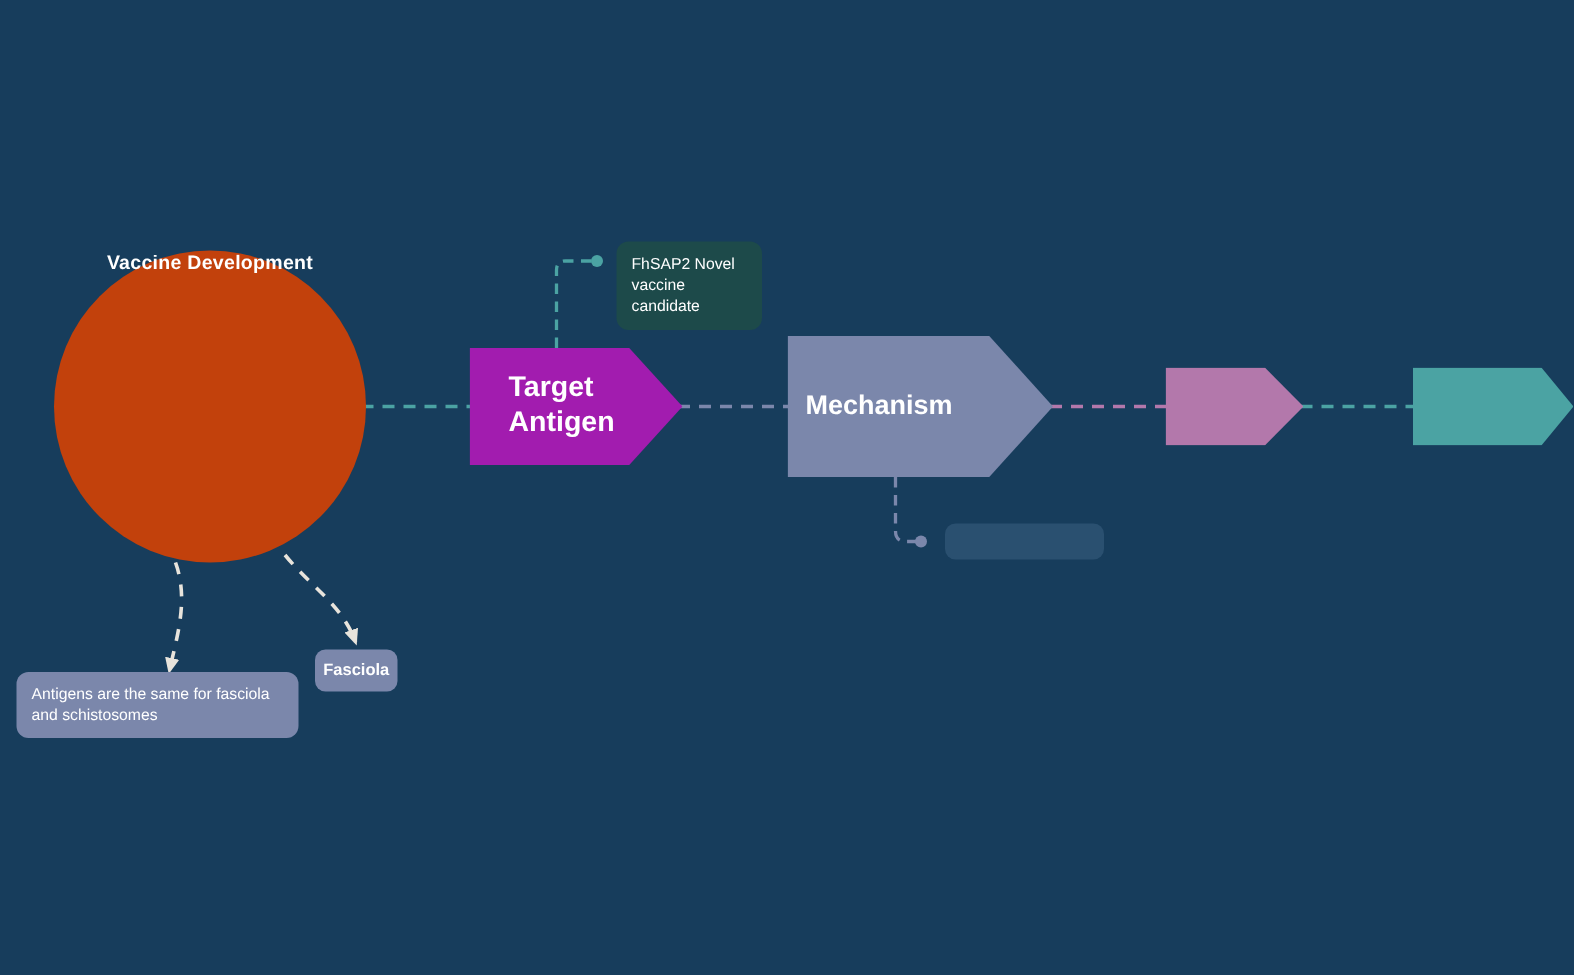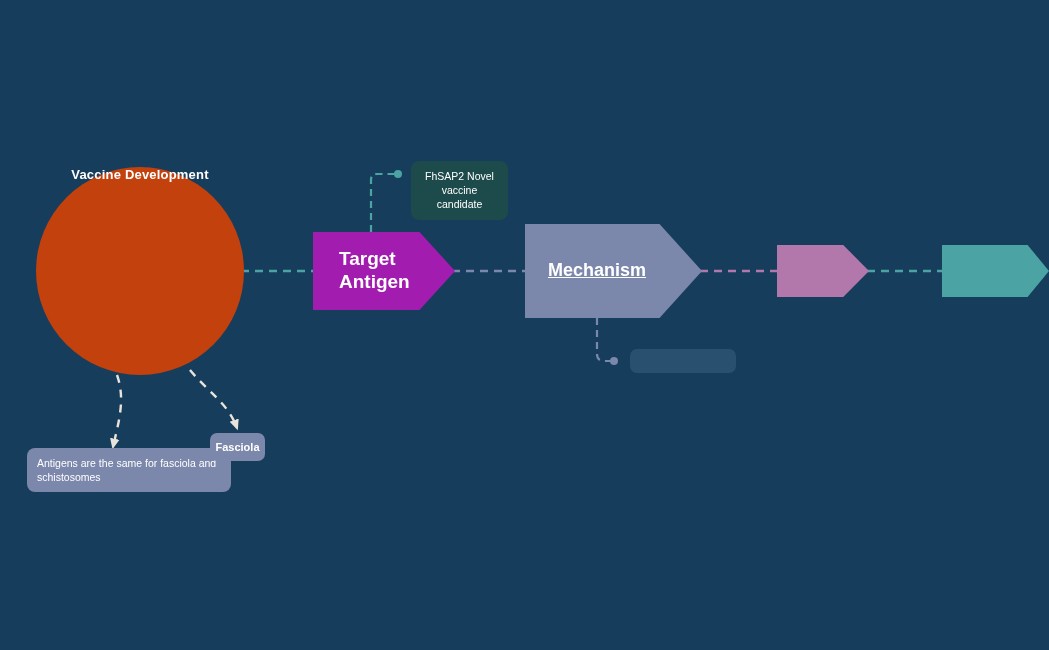"FhSAP2 Novel vaccine candidate" #note-fhsap2 { text-align: center -> none }
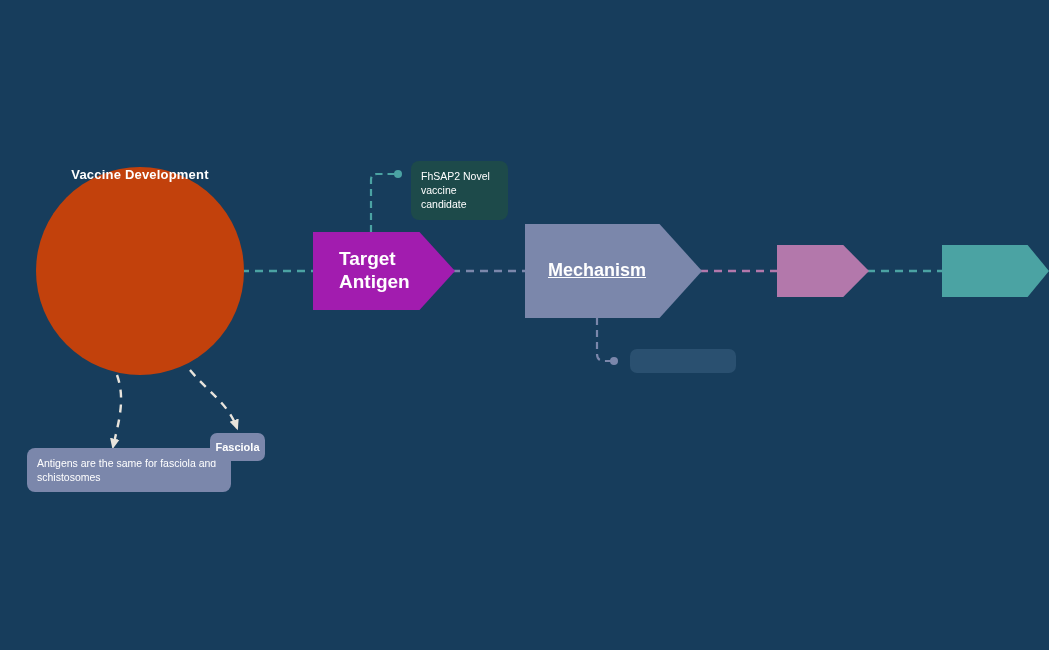"Mechanism" #chev-mech .node-label { padding-left: 23px -> 12px; text-decoration: underline -> none }
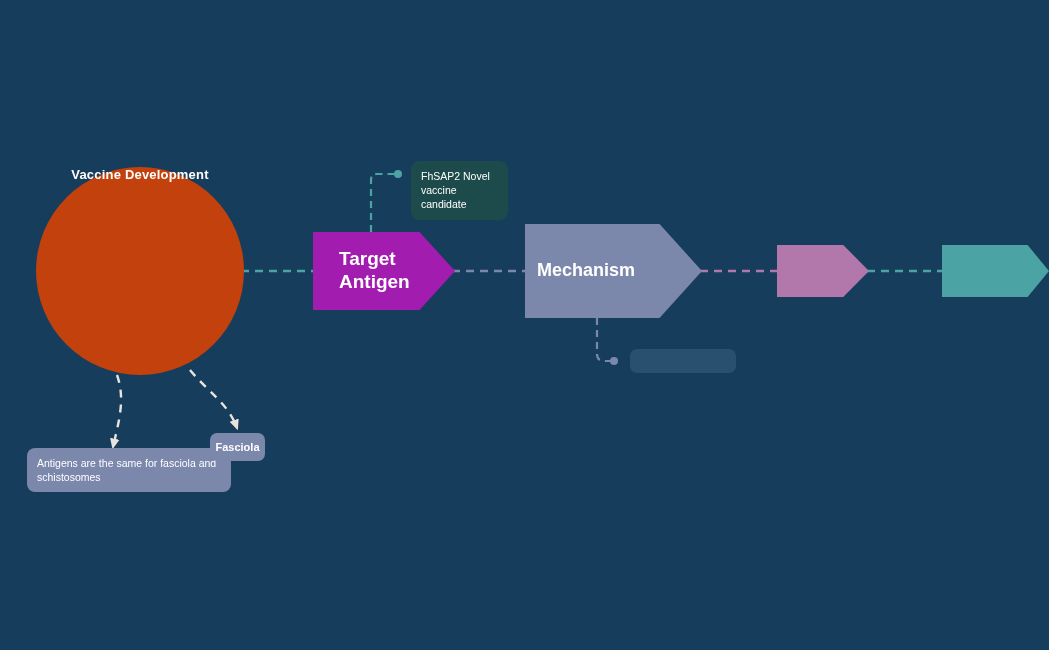"Antigens are the same for" #note-antigens { left: 27px -> 11px; width: 204px -> 188px }
